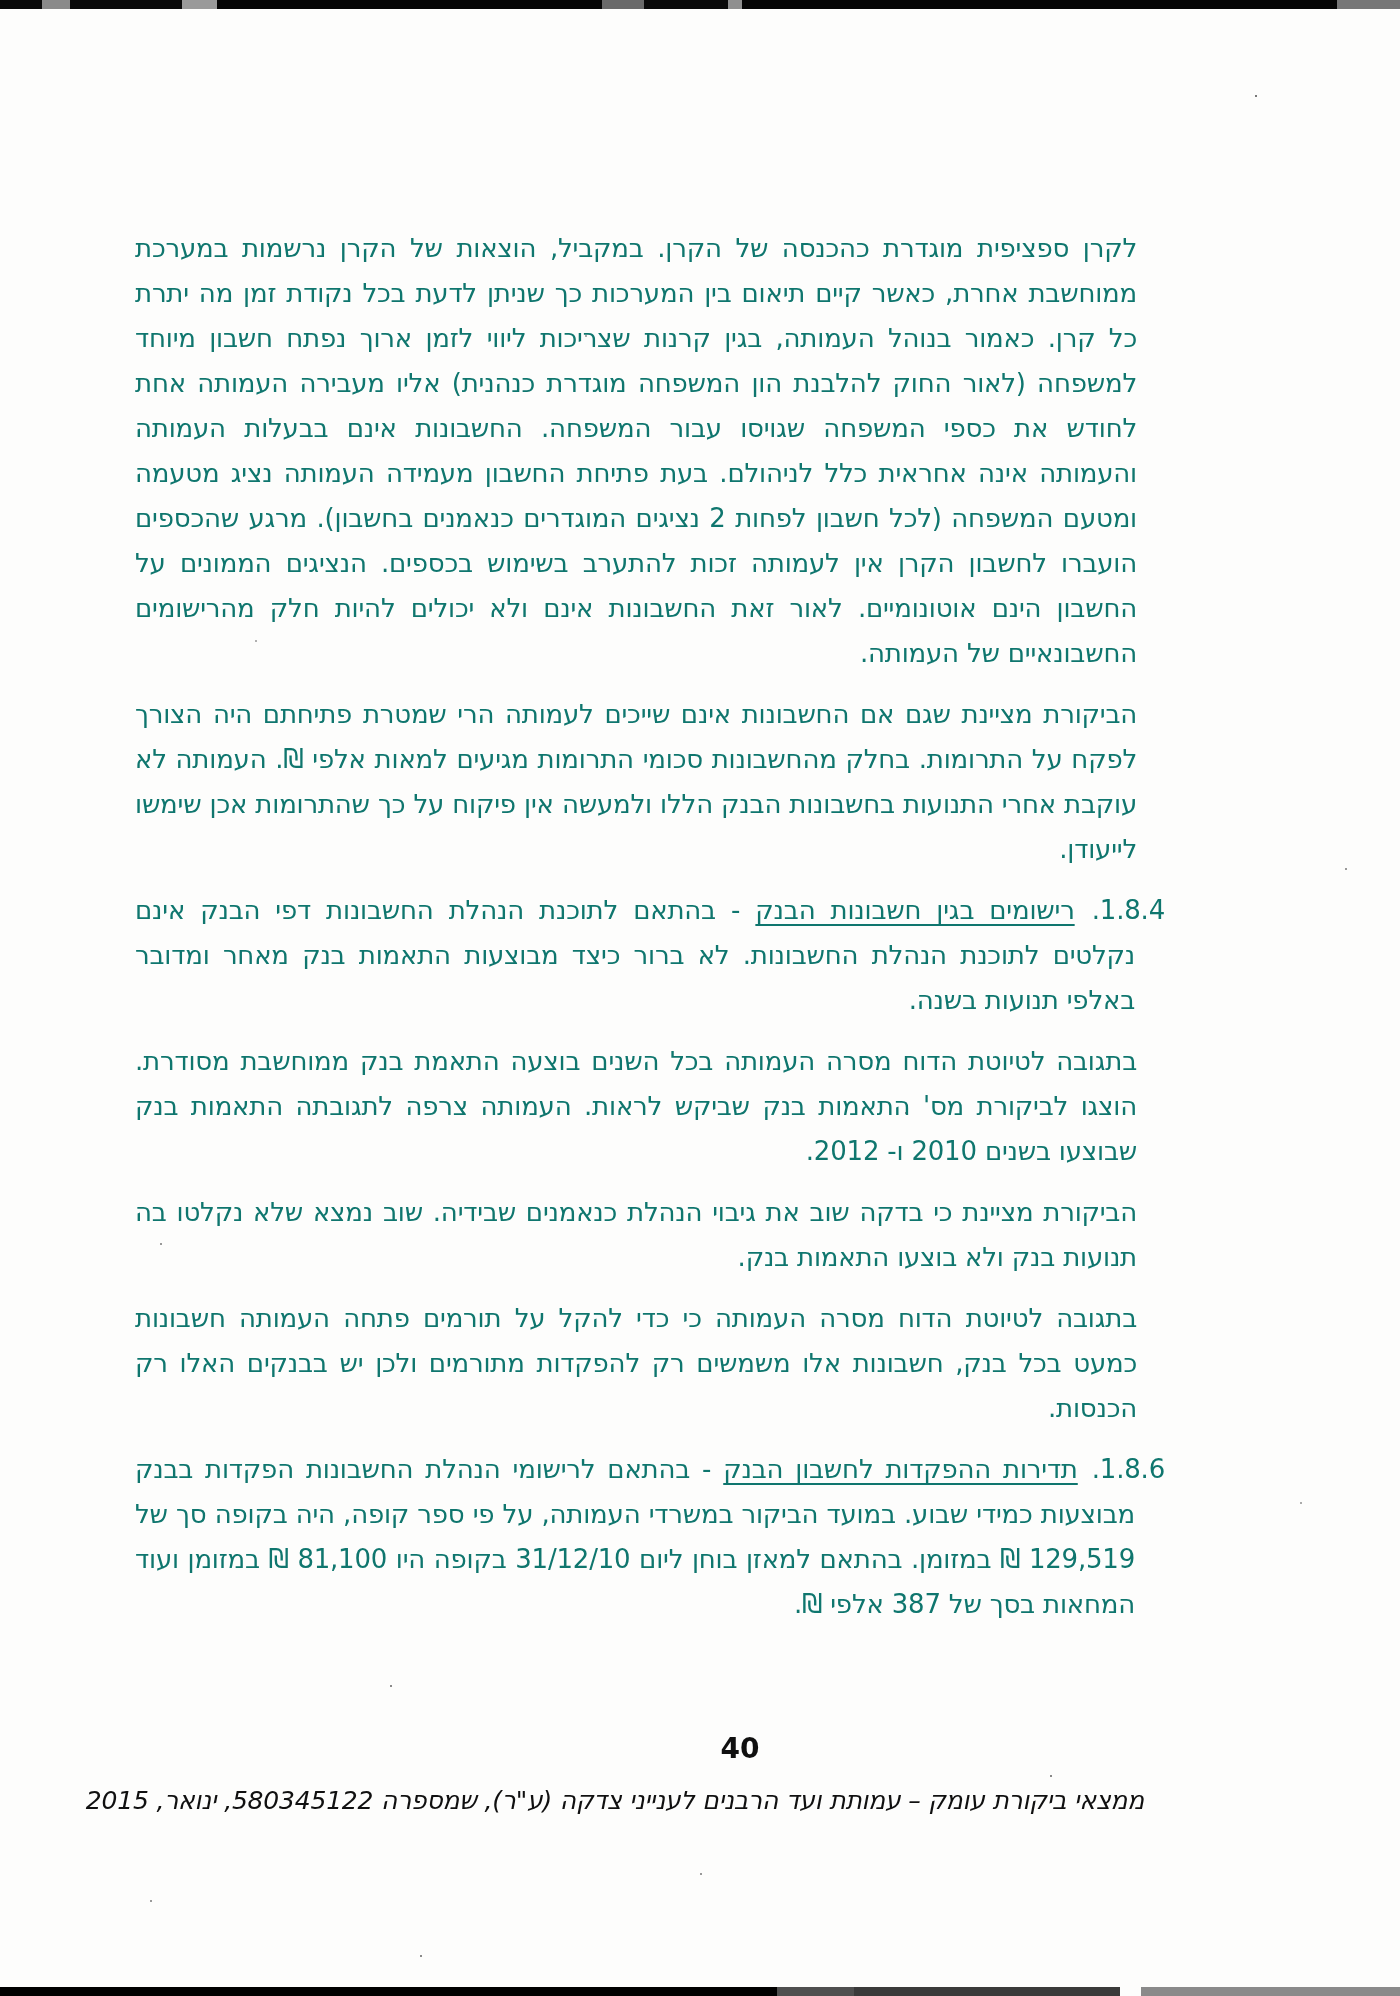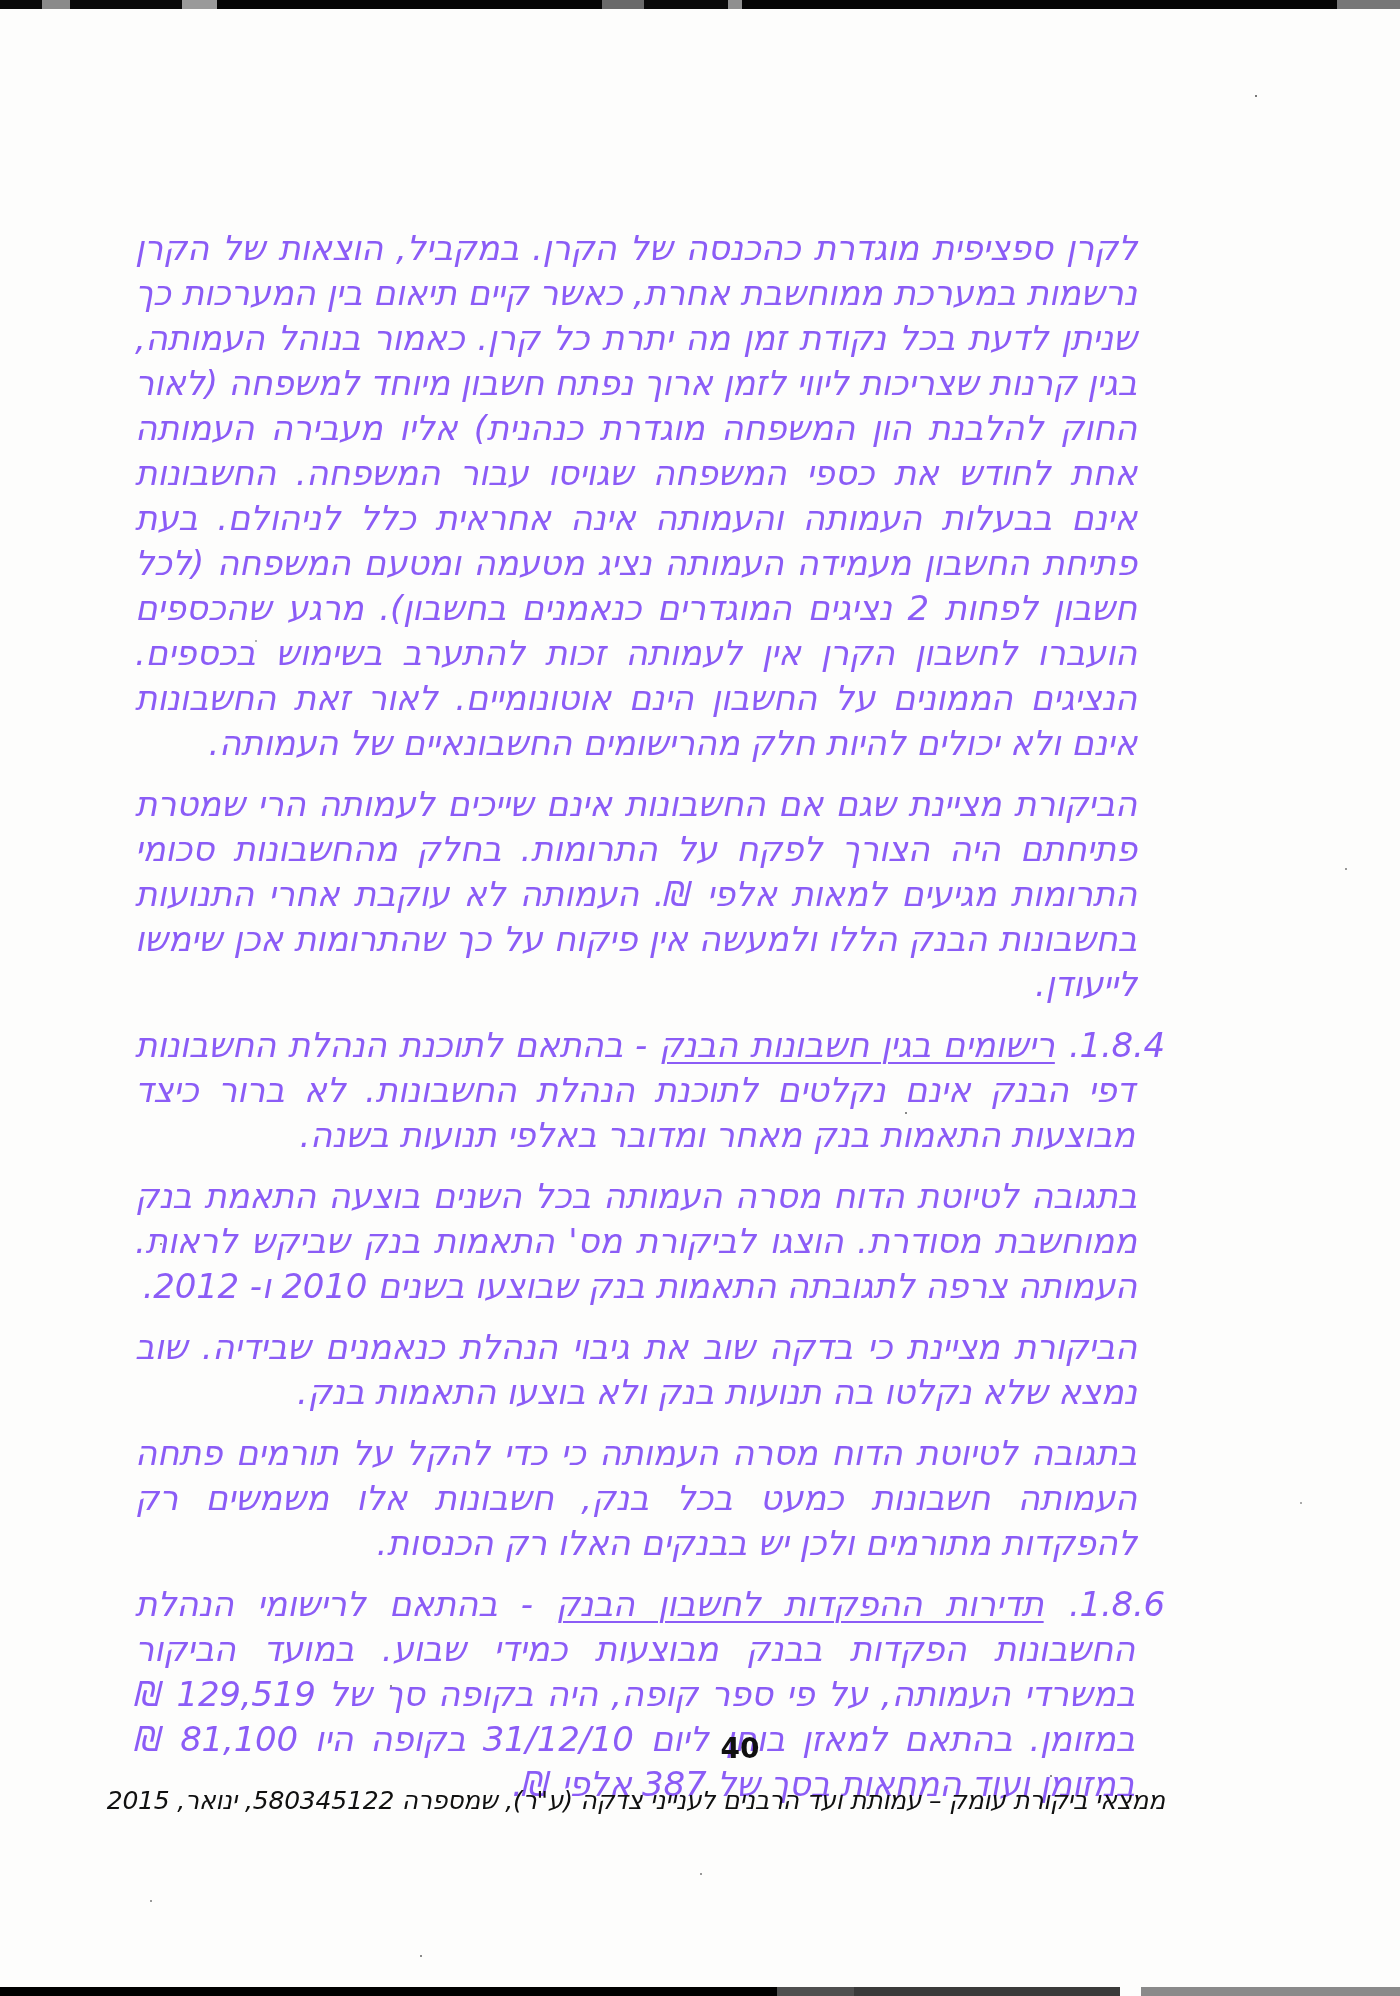"לקרן ספציפית מוגדרת כהכנסה של" .content { color: #8b5cf6 -> #0f766e; font-size: 34px -> 26px; font-style: italic -> none }
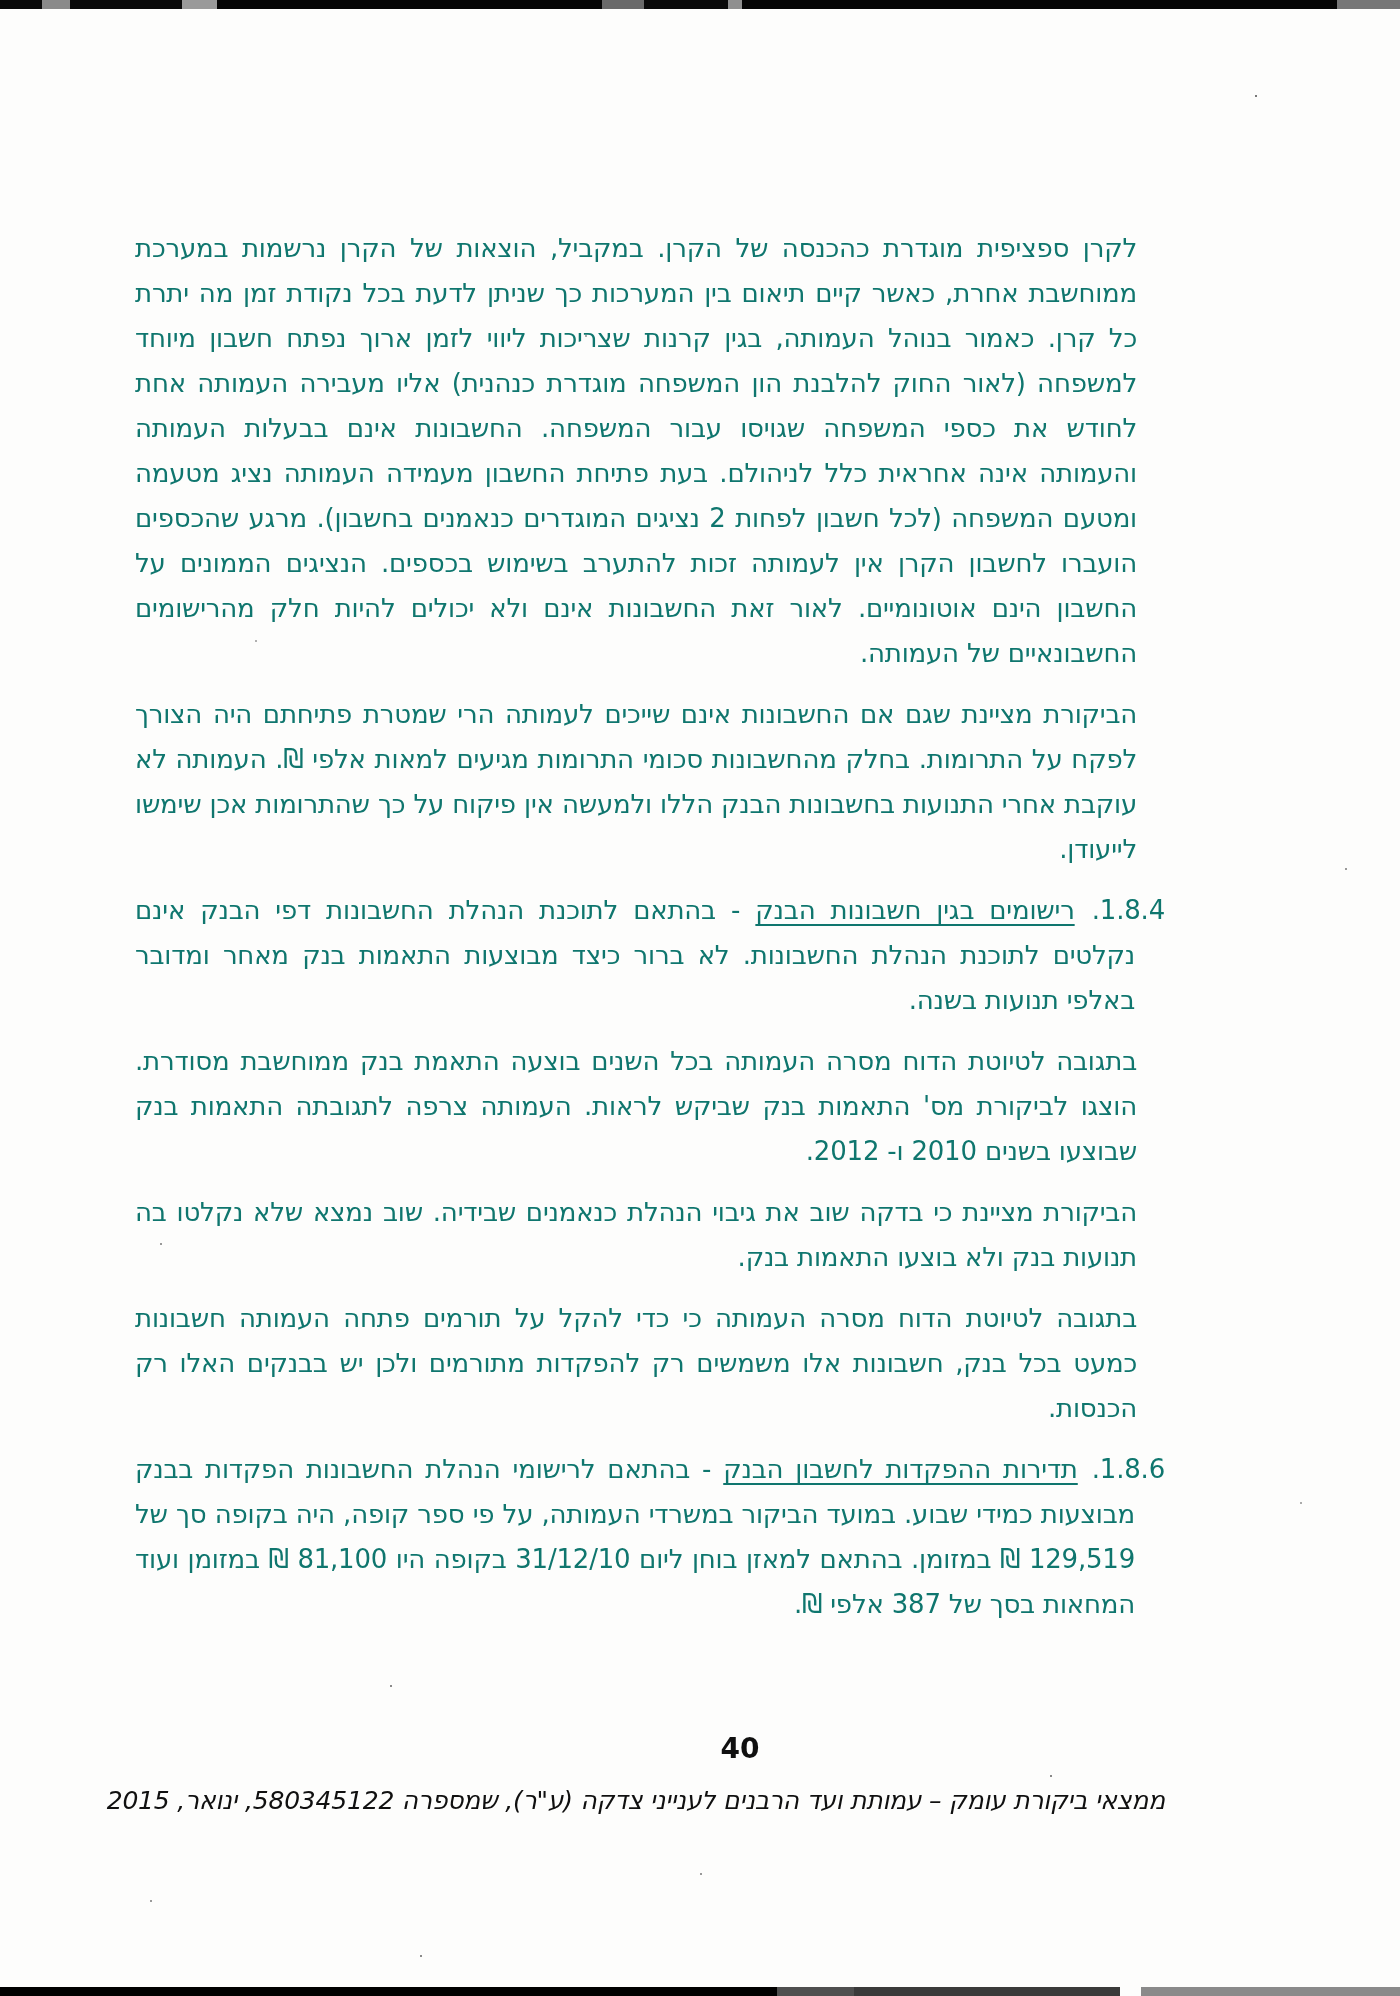"ממצאי ביקורת עומק – עמותת" .footer { text-align: right -> center }
